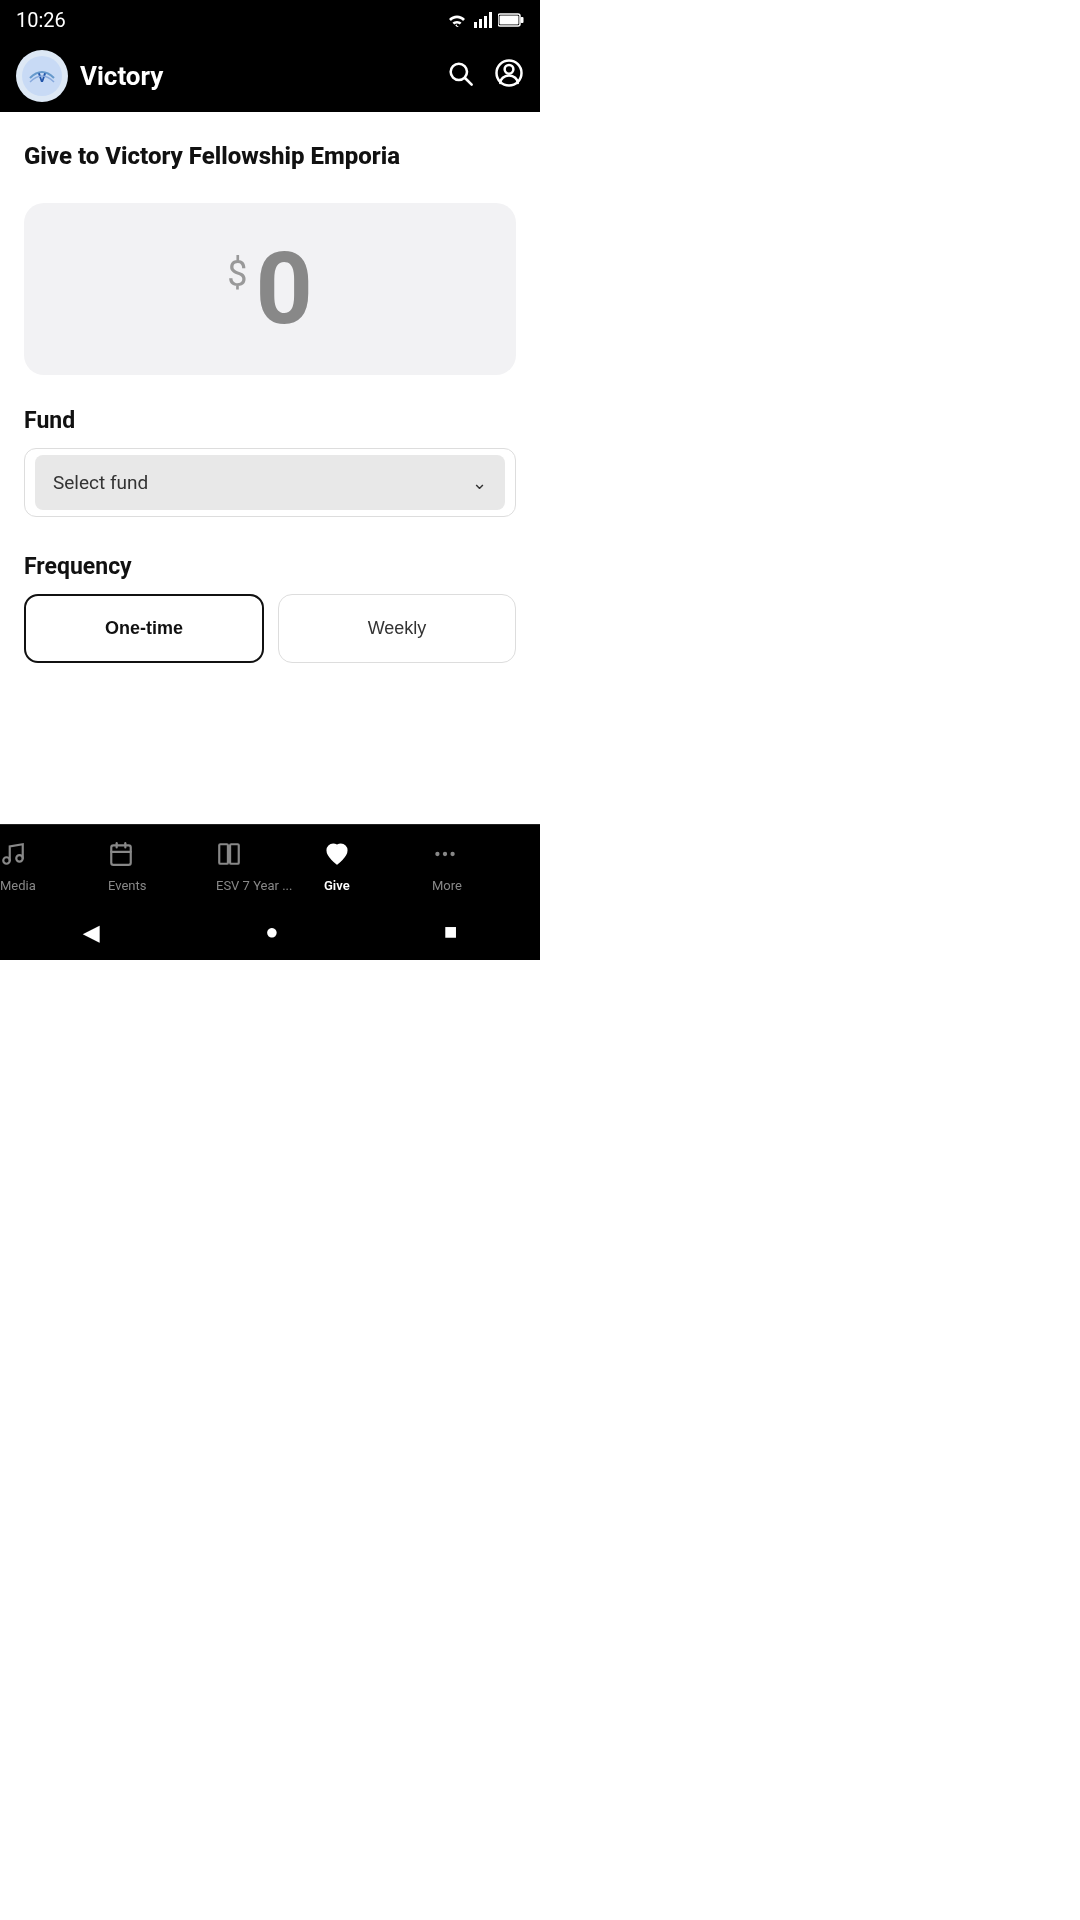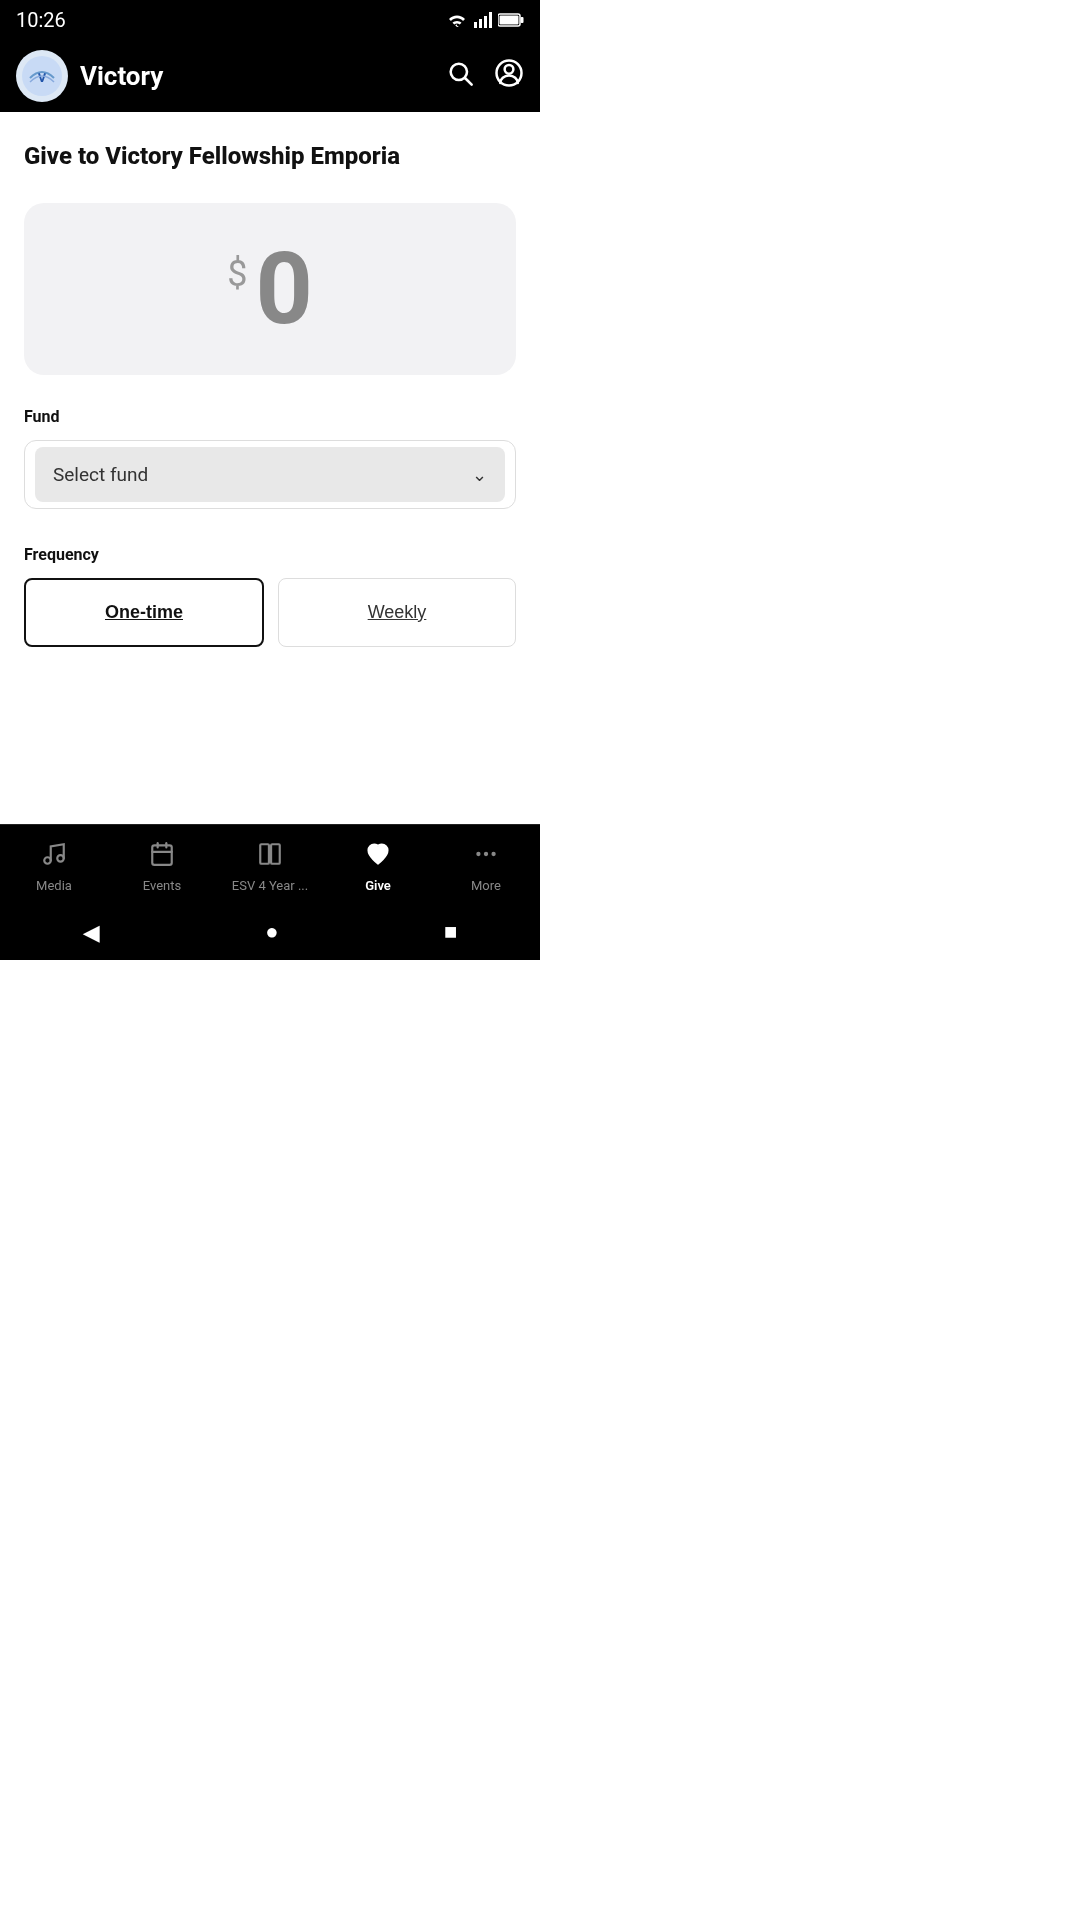"Fund" .section-label { font-size: 16px -> 23px }
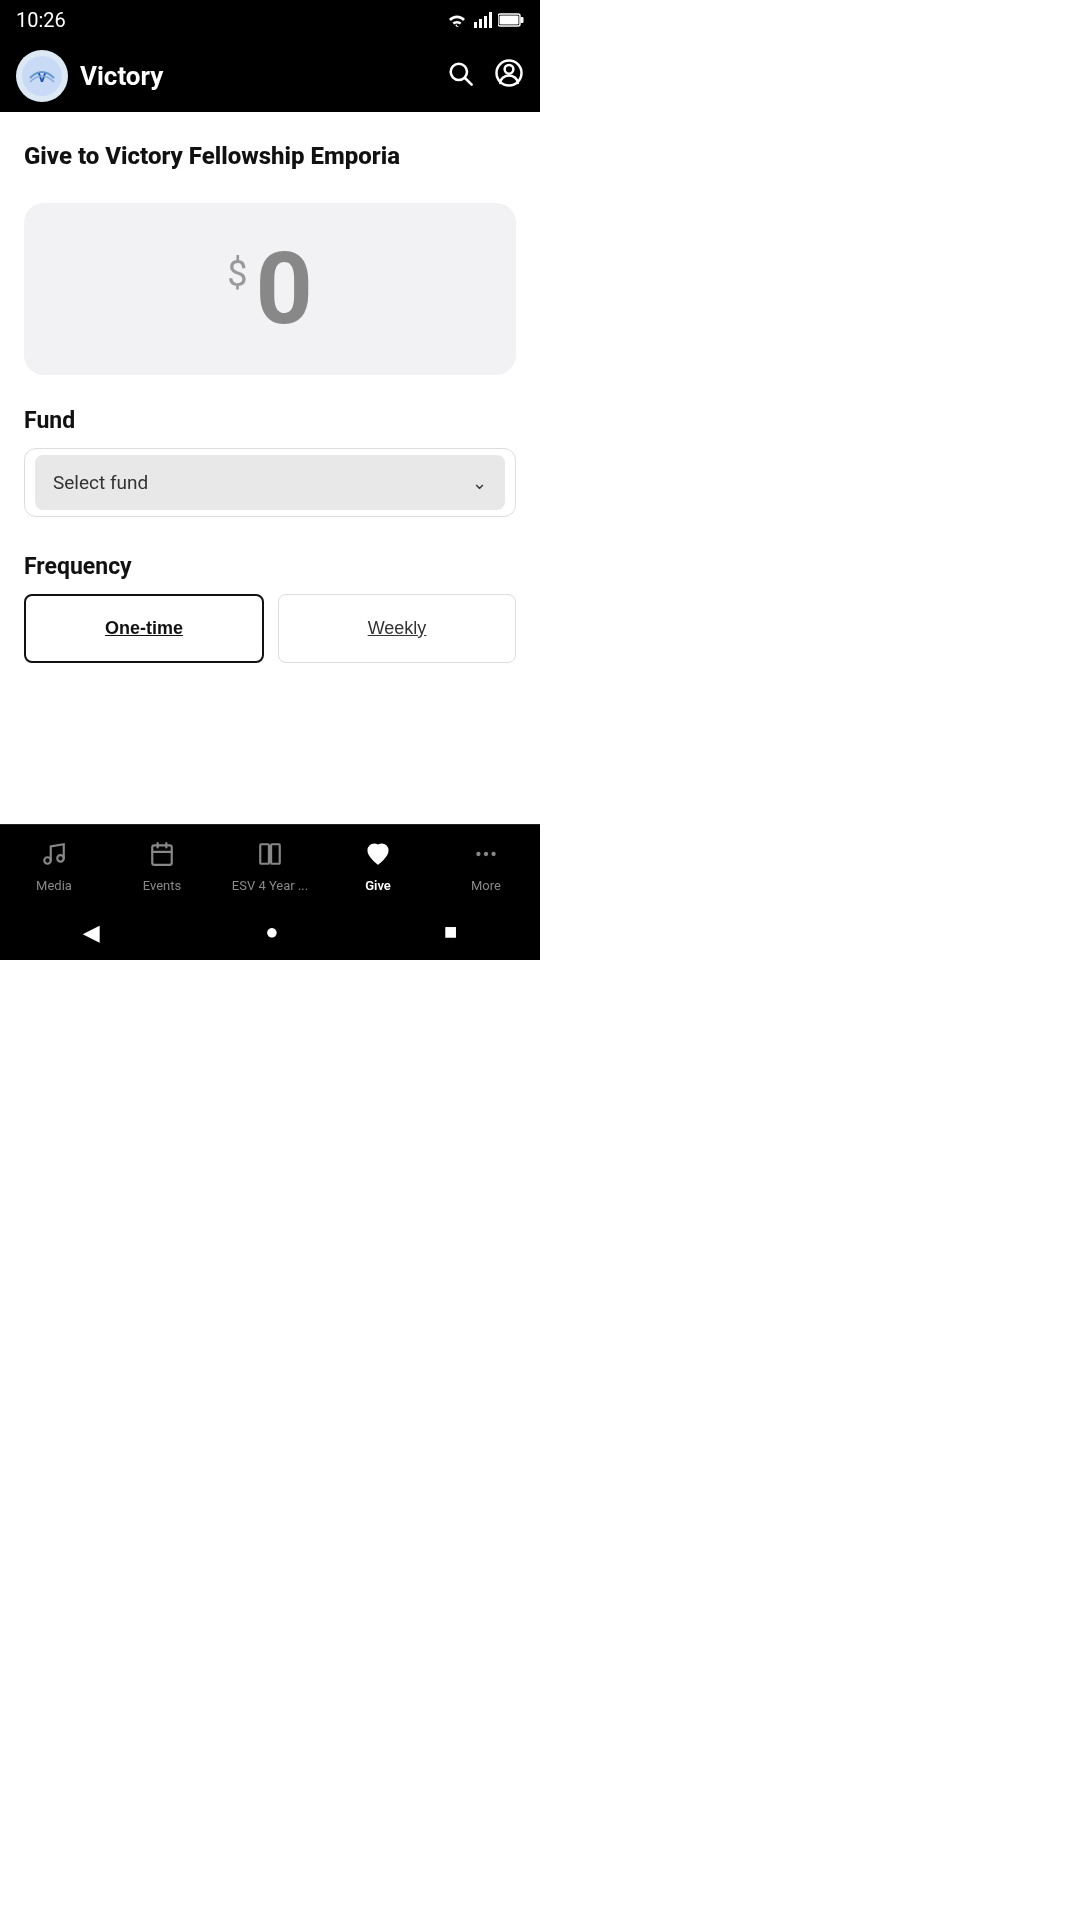"One-time" .freq-btn { border-radius: 8px -> 14px; text-decoration: underline -> none }
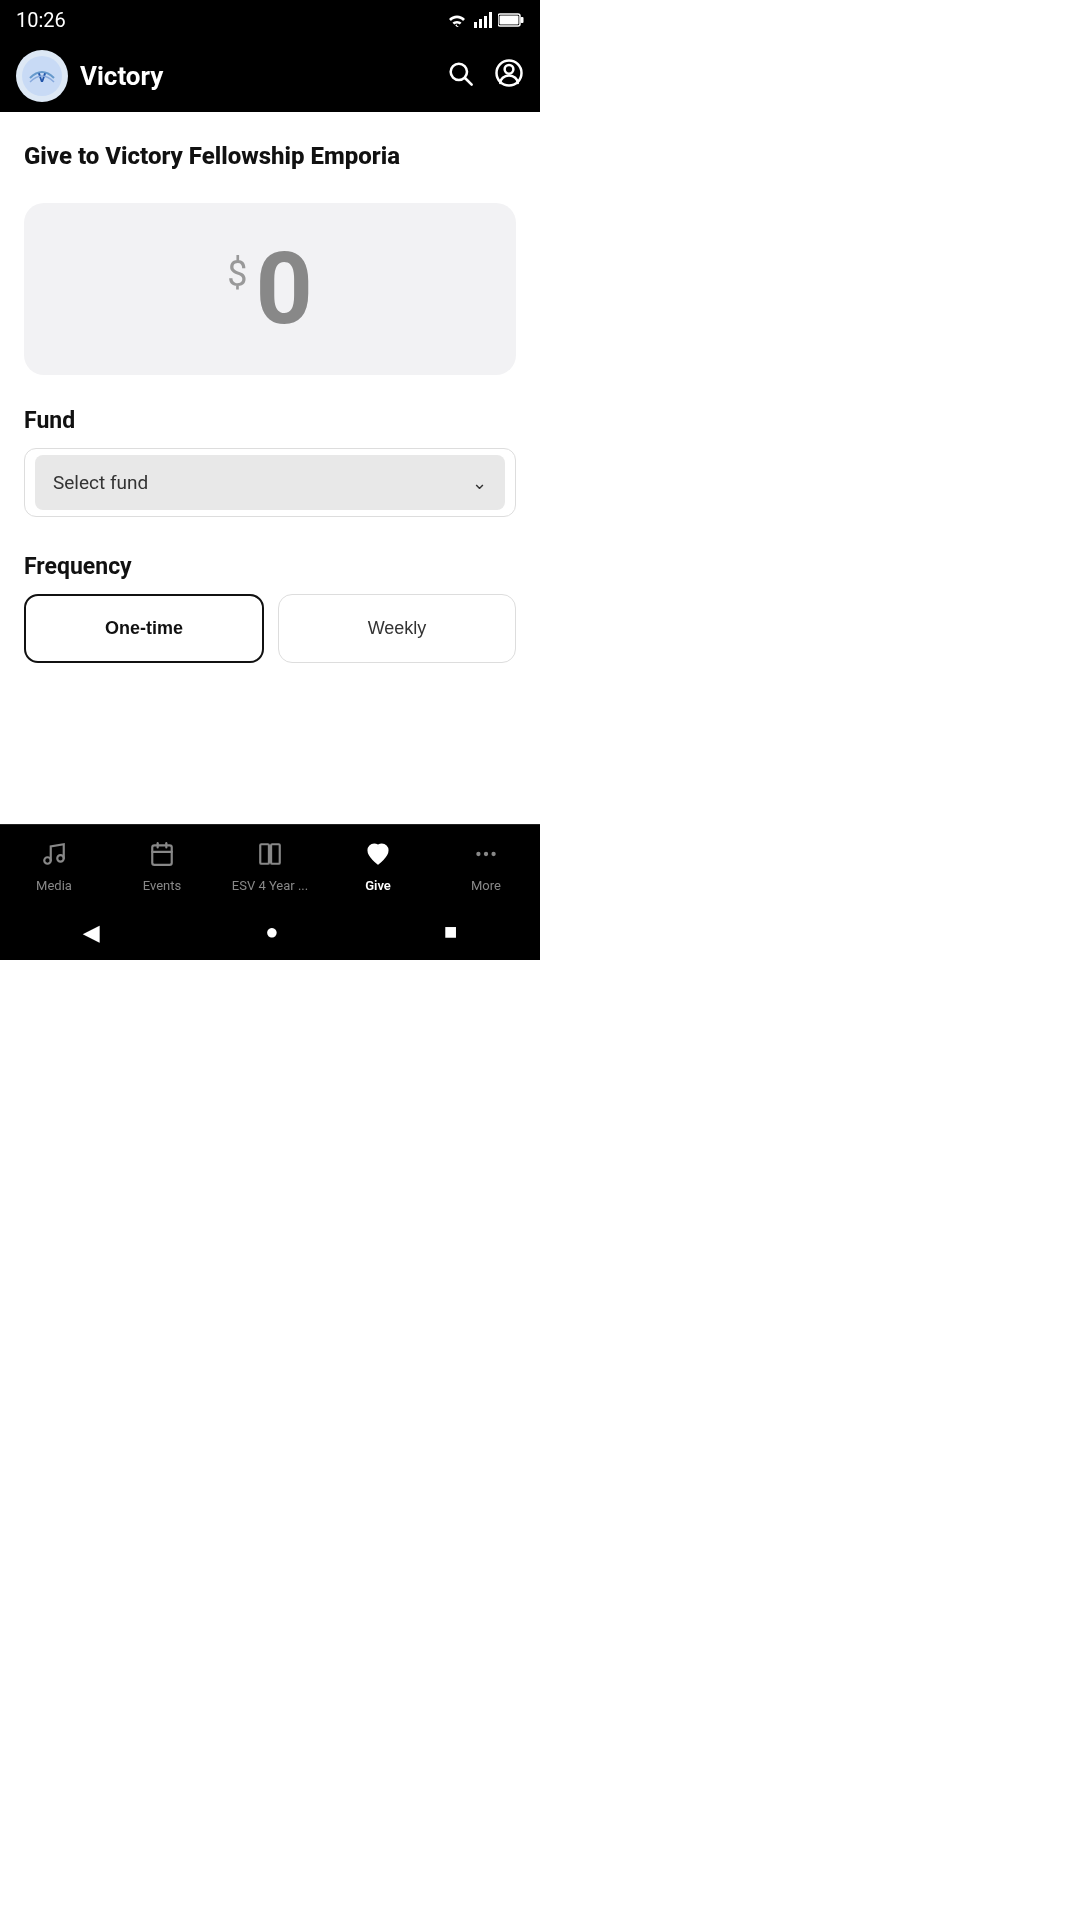"Media" .nav-item { align-items: center -> none }
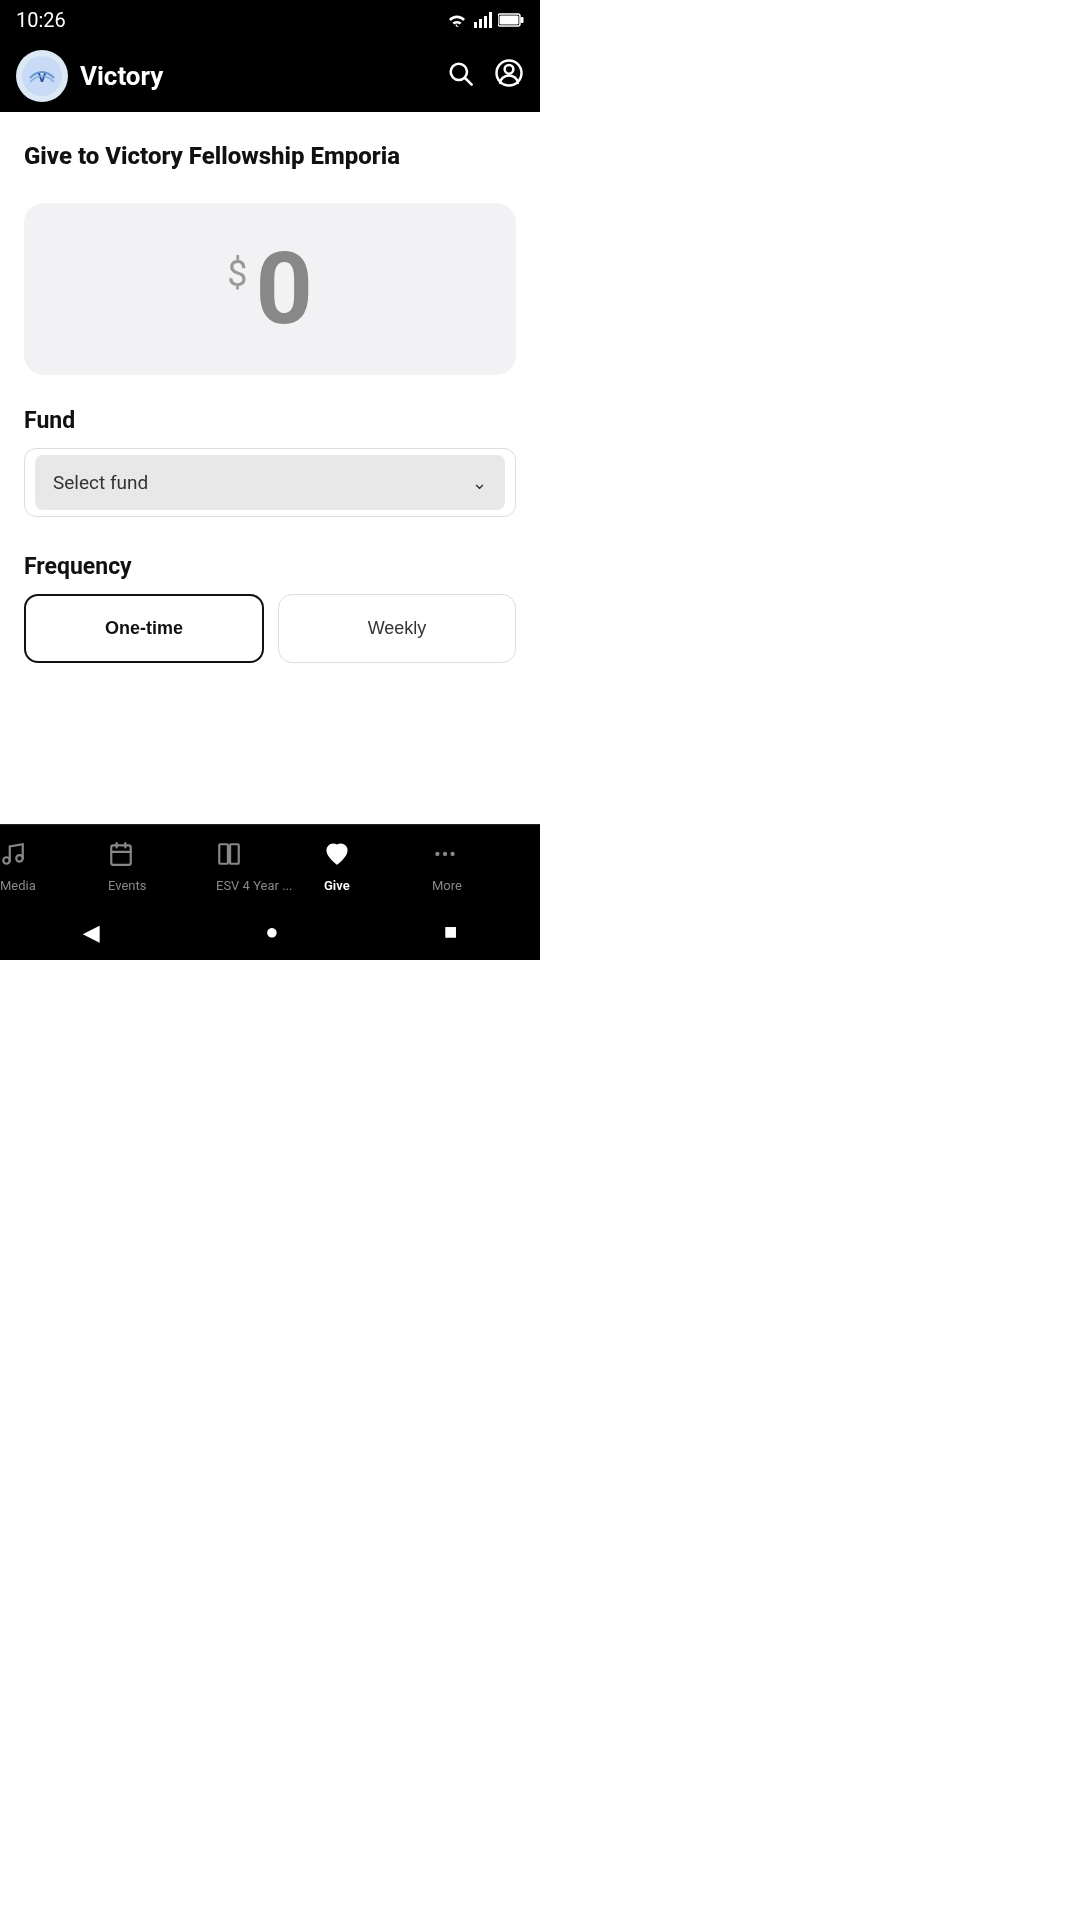"ESV 4 Year ..." span.nav-label { text: 4 -> 7 }
